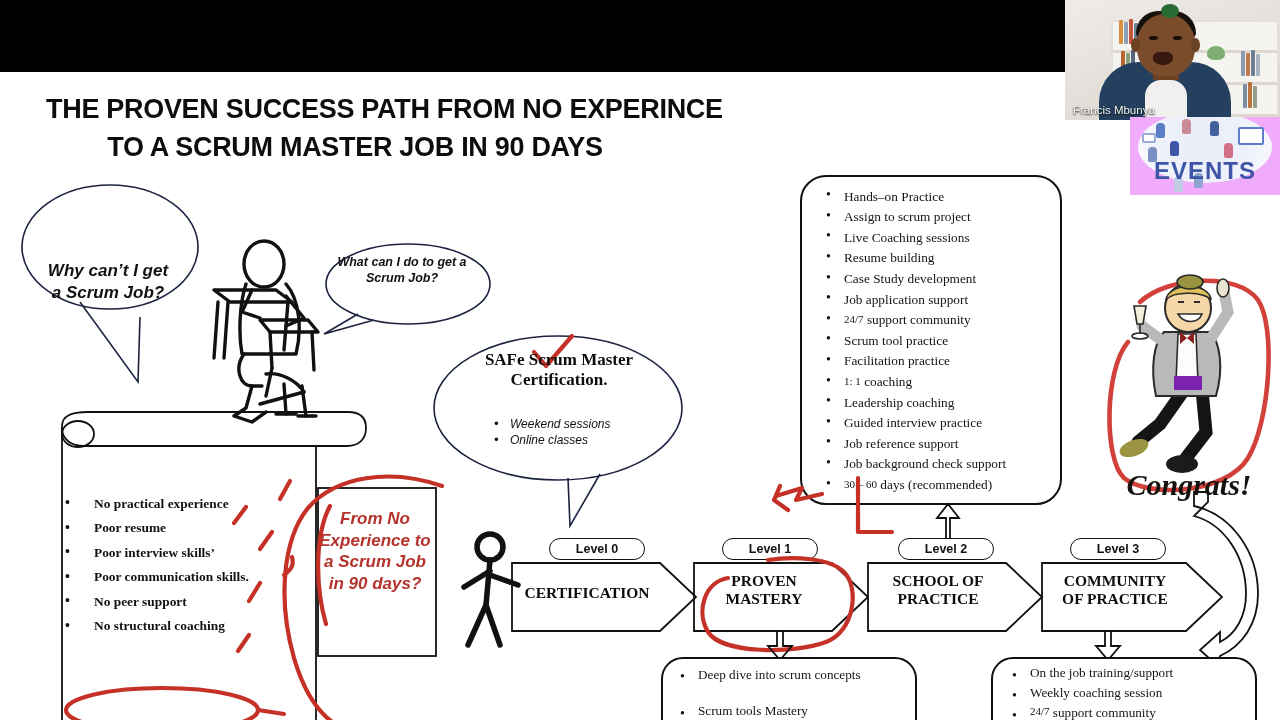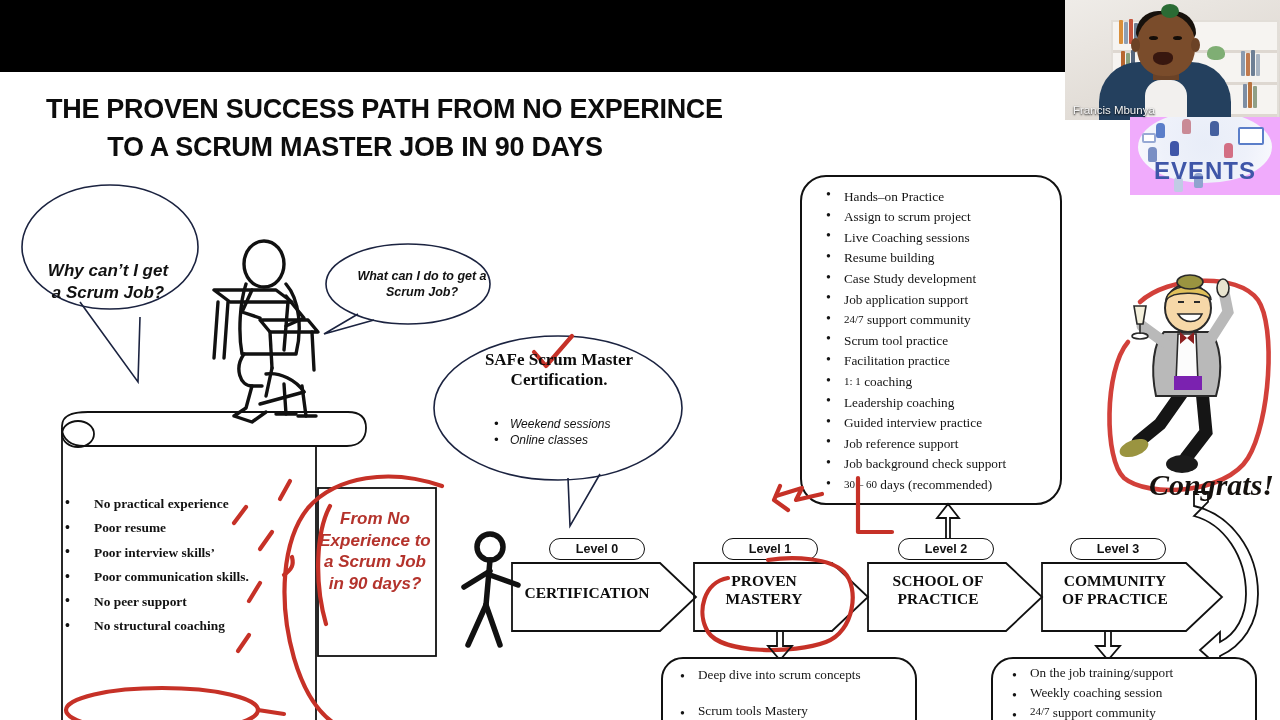"What can I do to" #bub2-txt { margin-left: 20px -> none; top: 196px -> 182px }
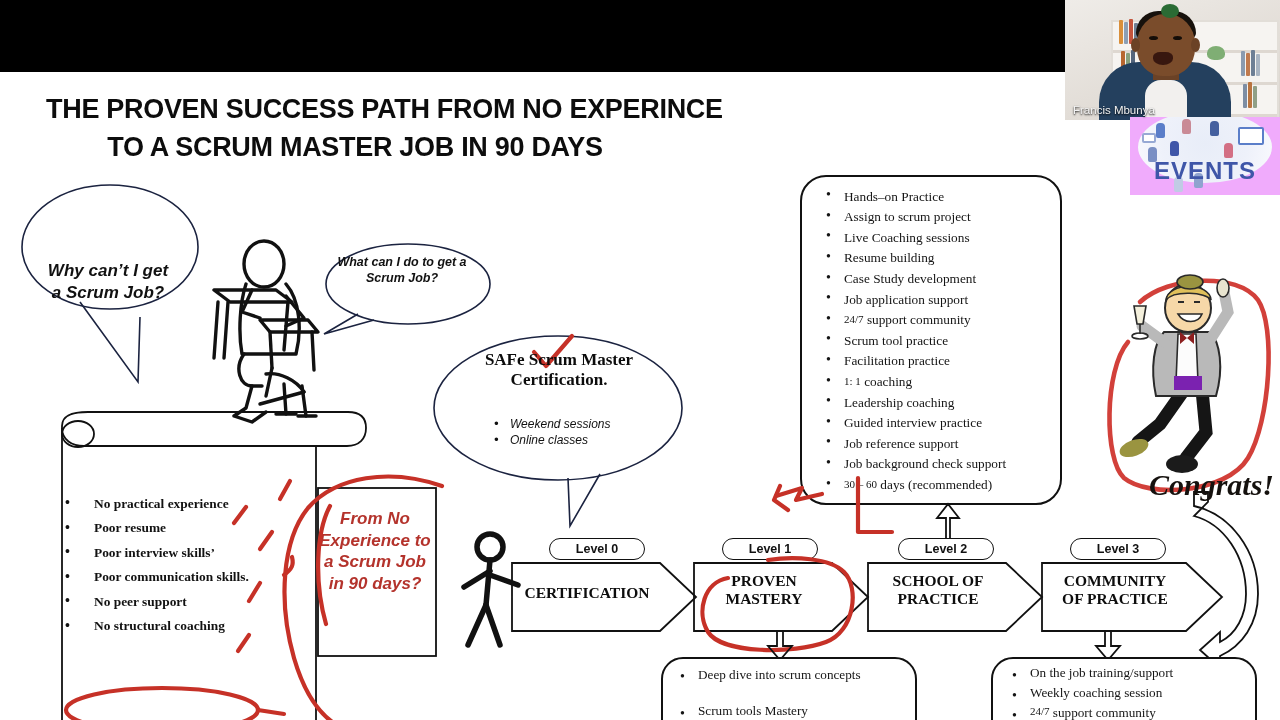"Congrats!" #congrats-word { text-align: right -> center }
